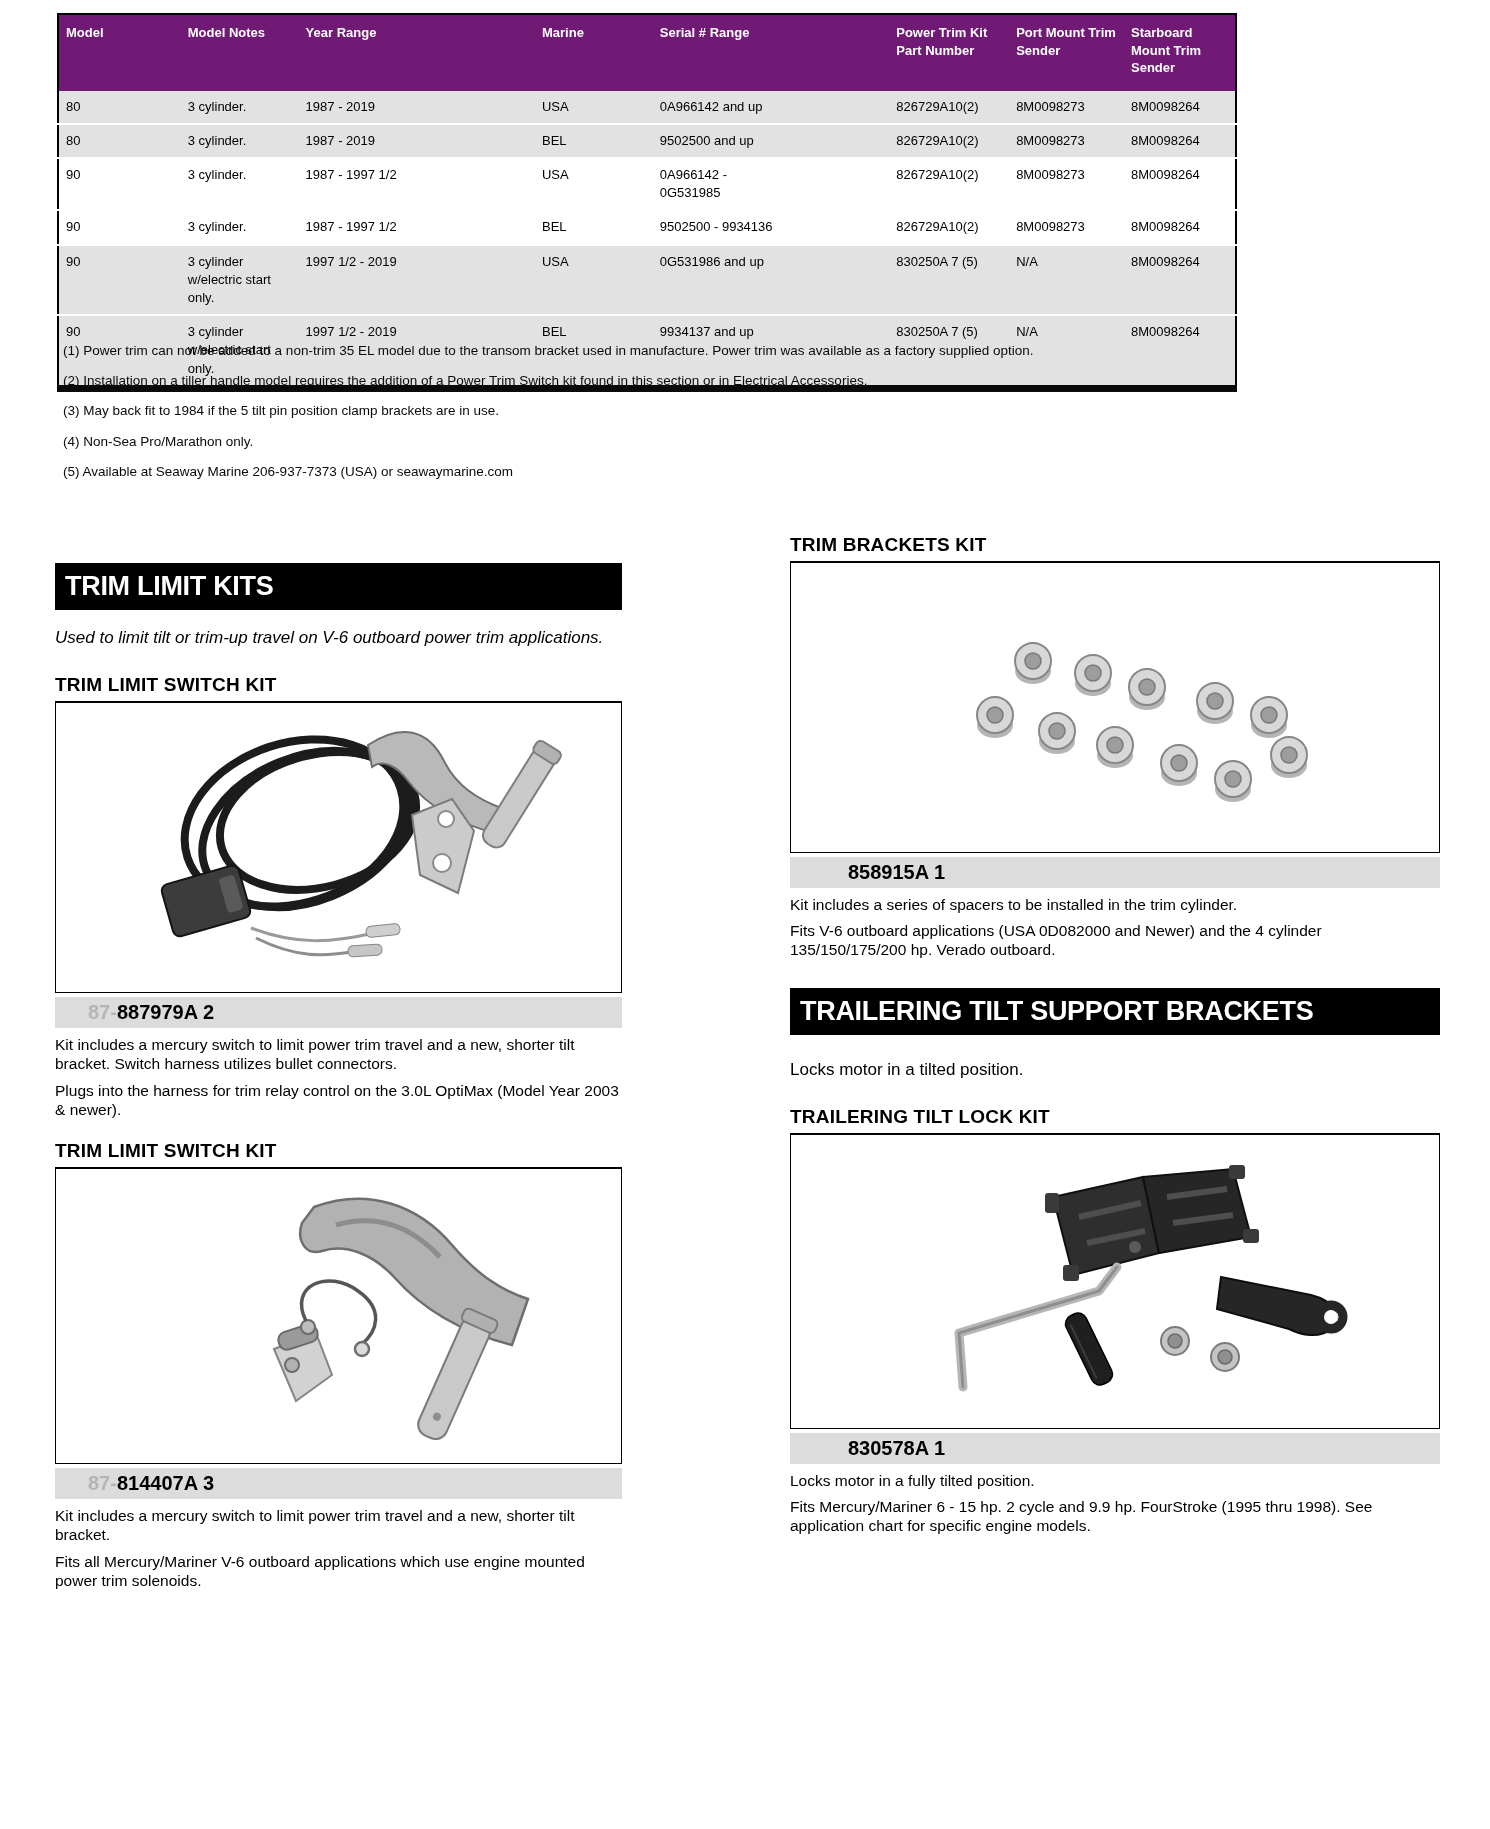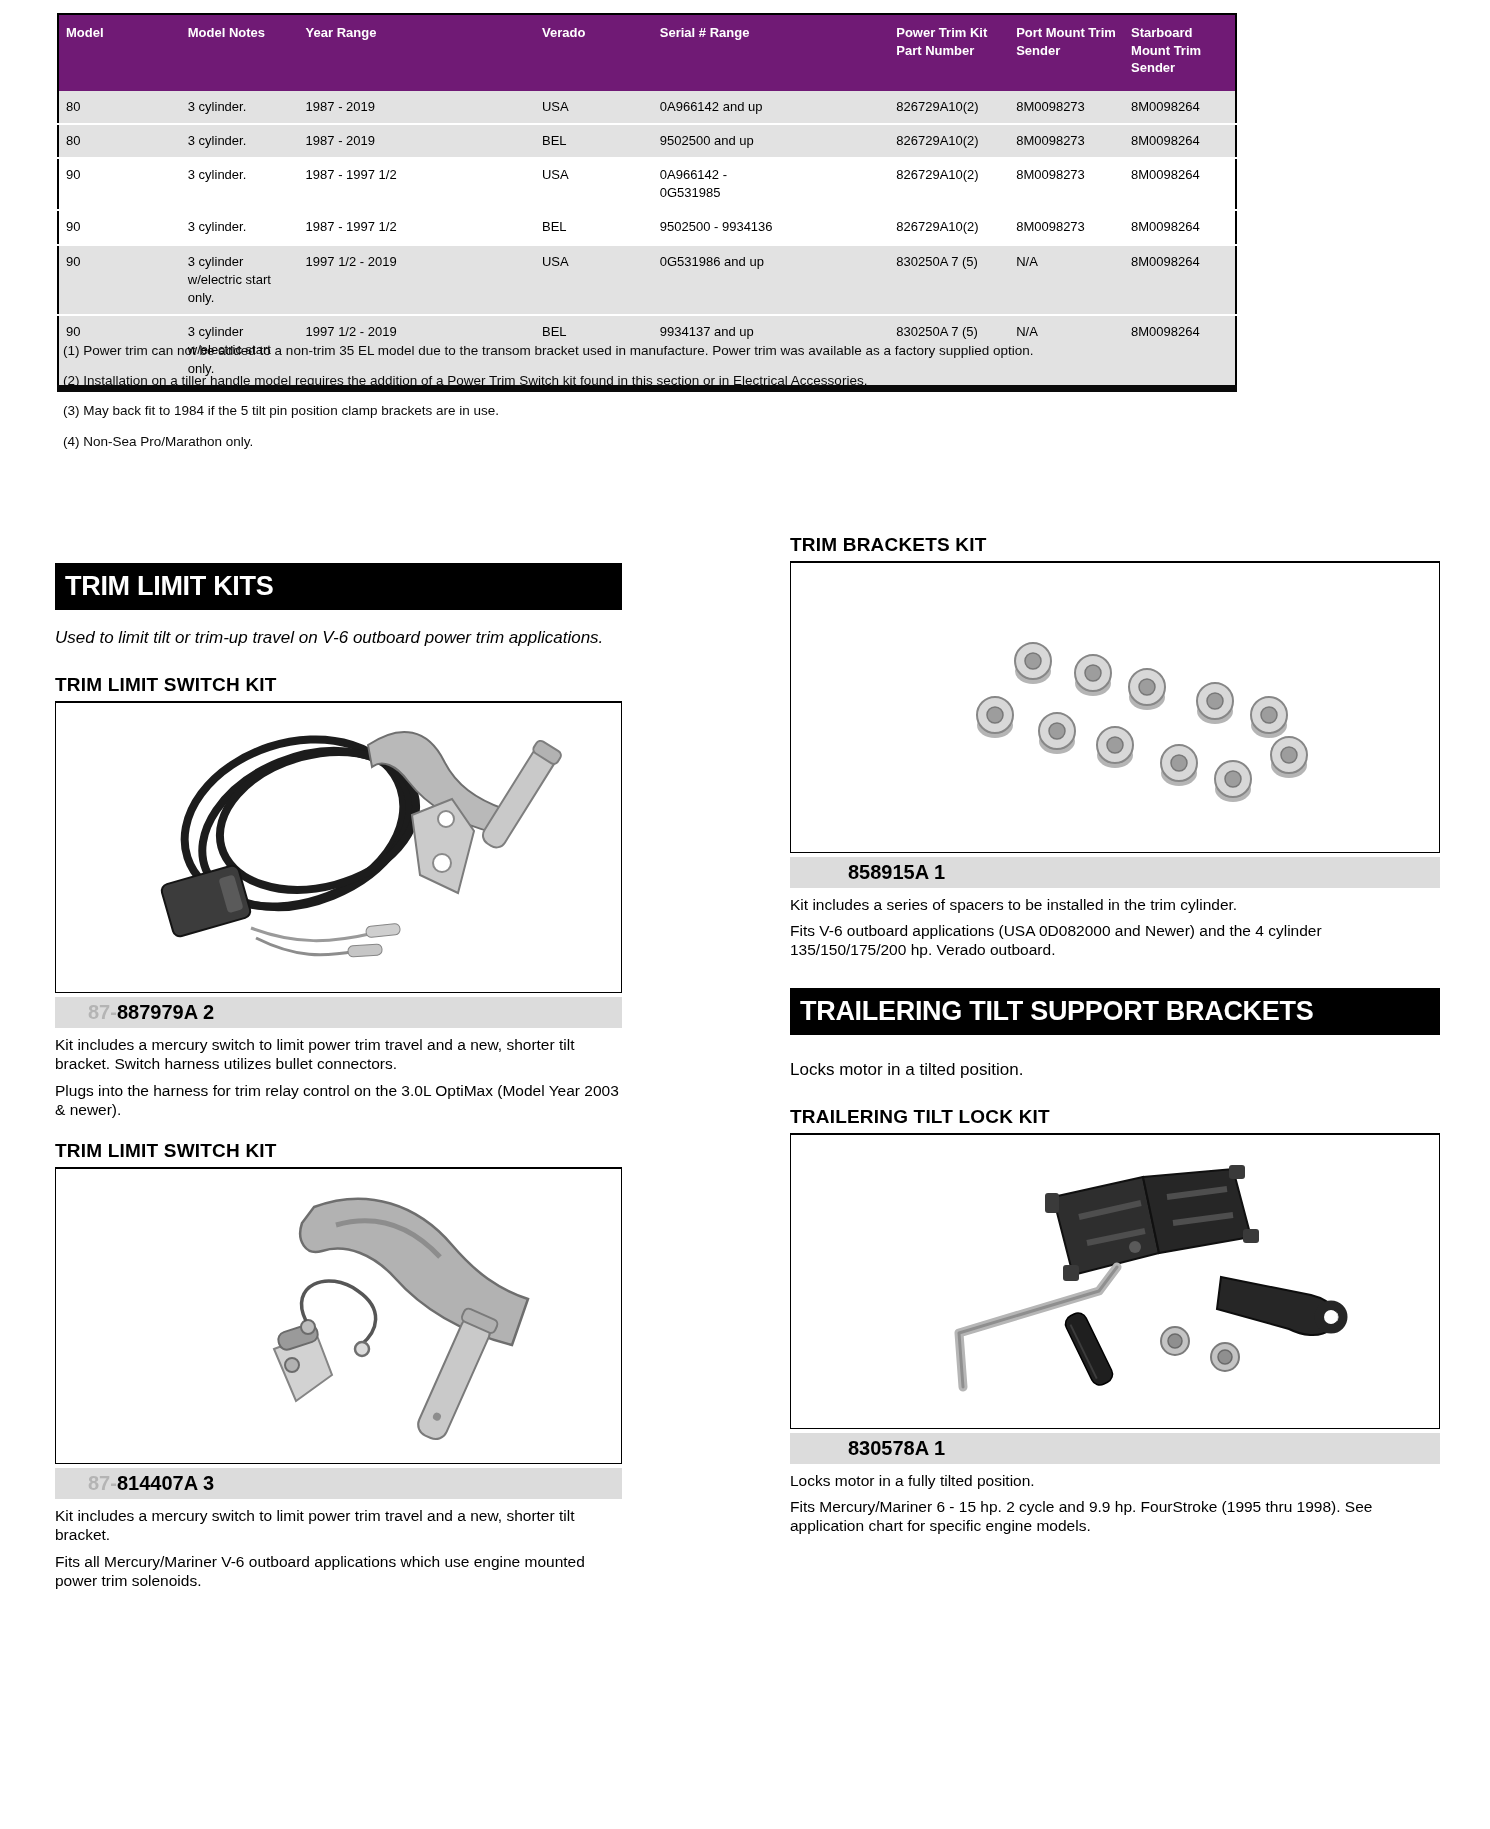"Verado" th { text: Verado -> Marine }
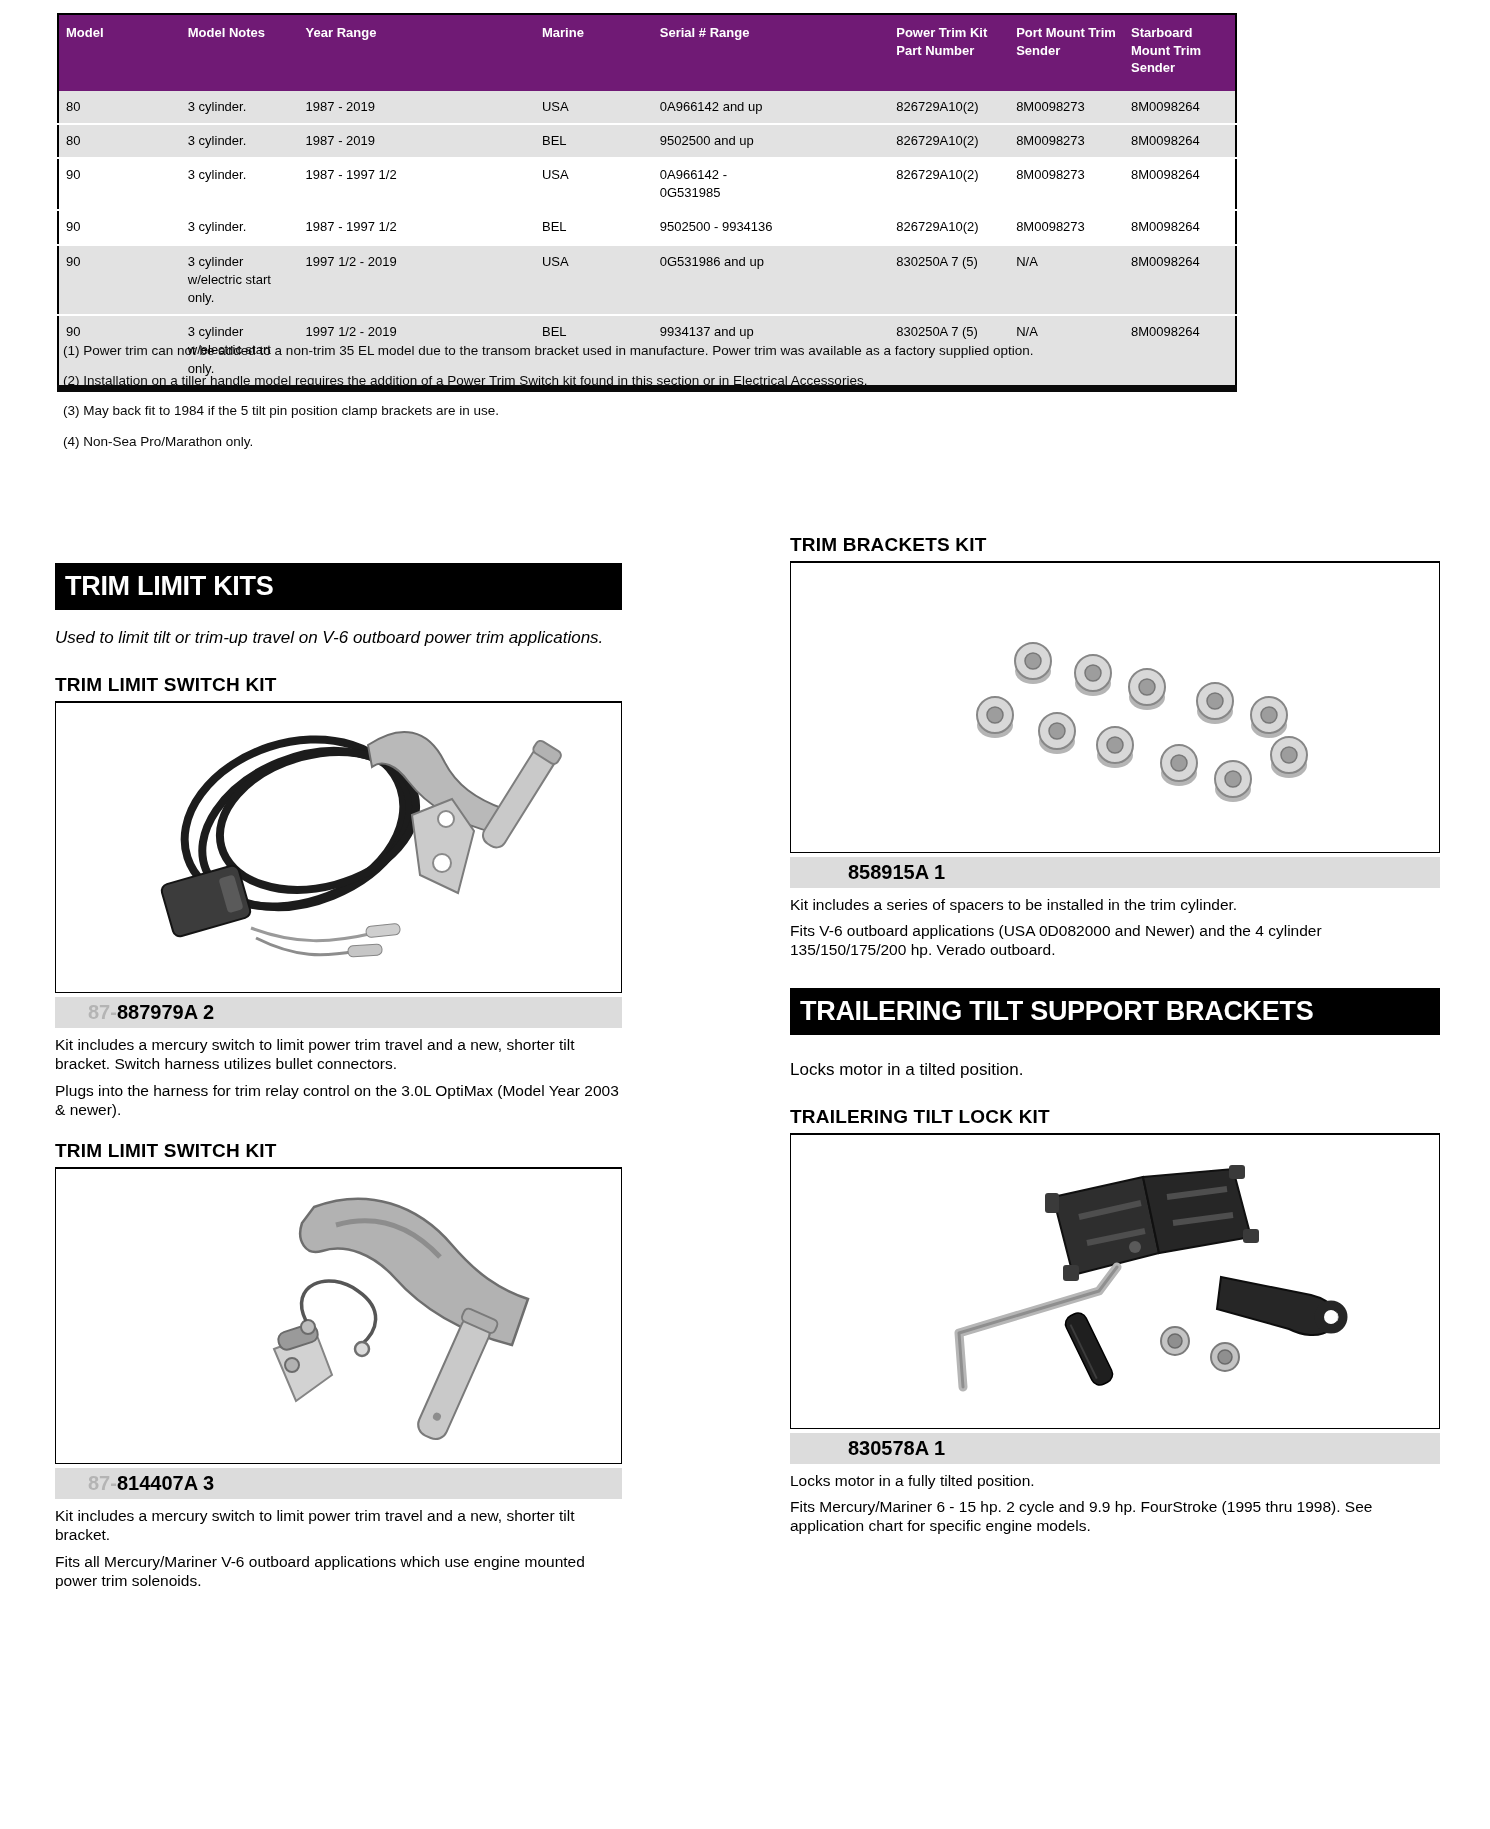"(5) Available at Seaway Marine" div.footnote { html: none -> <div>(5) Available at Seaway Marine 206-937-7373 (USA) or seawaymarine.com</div> }
